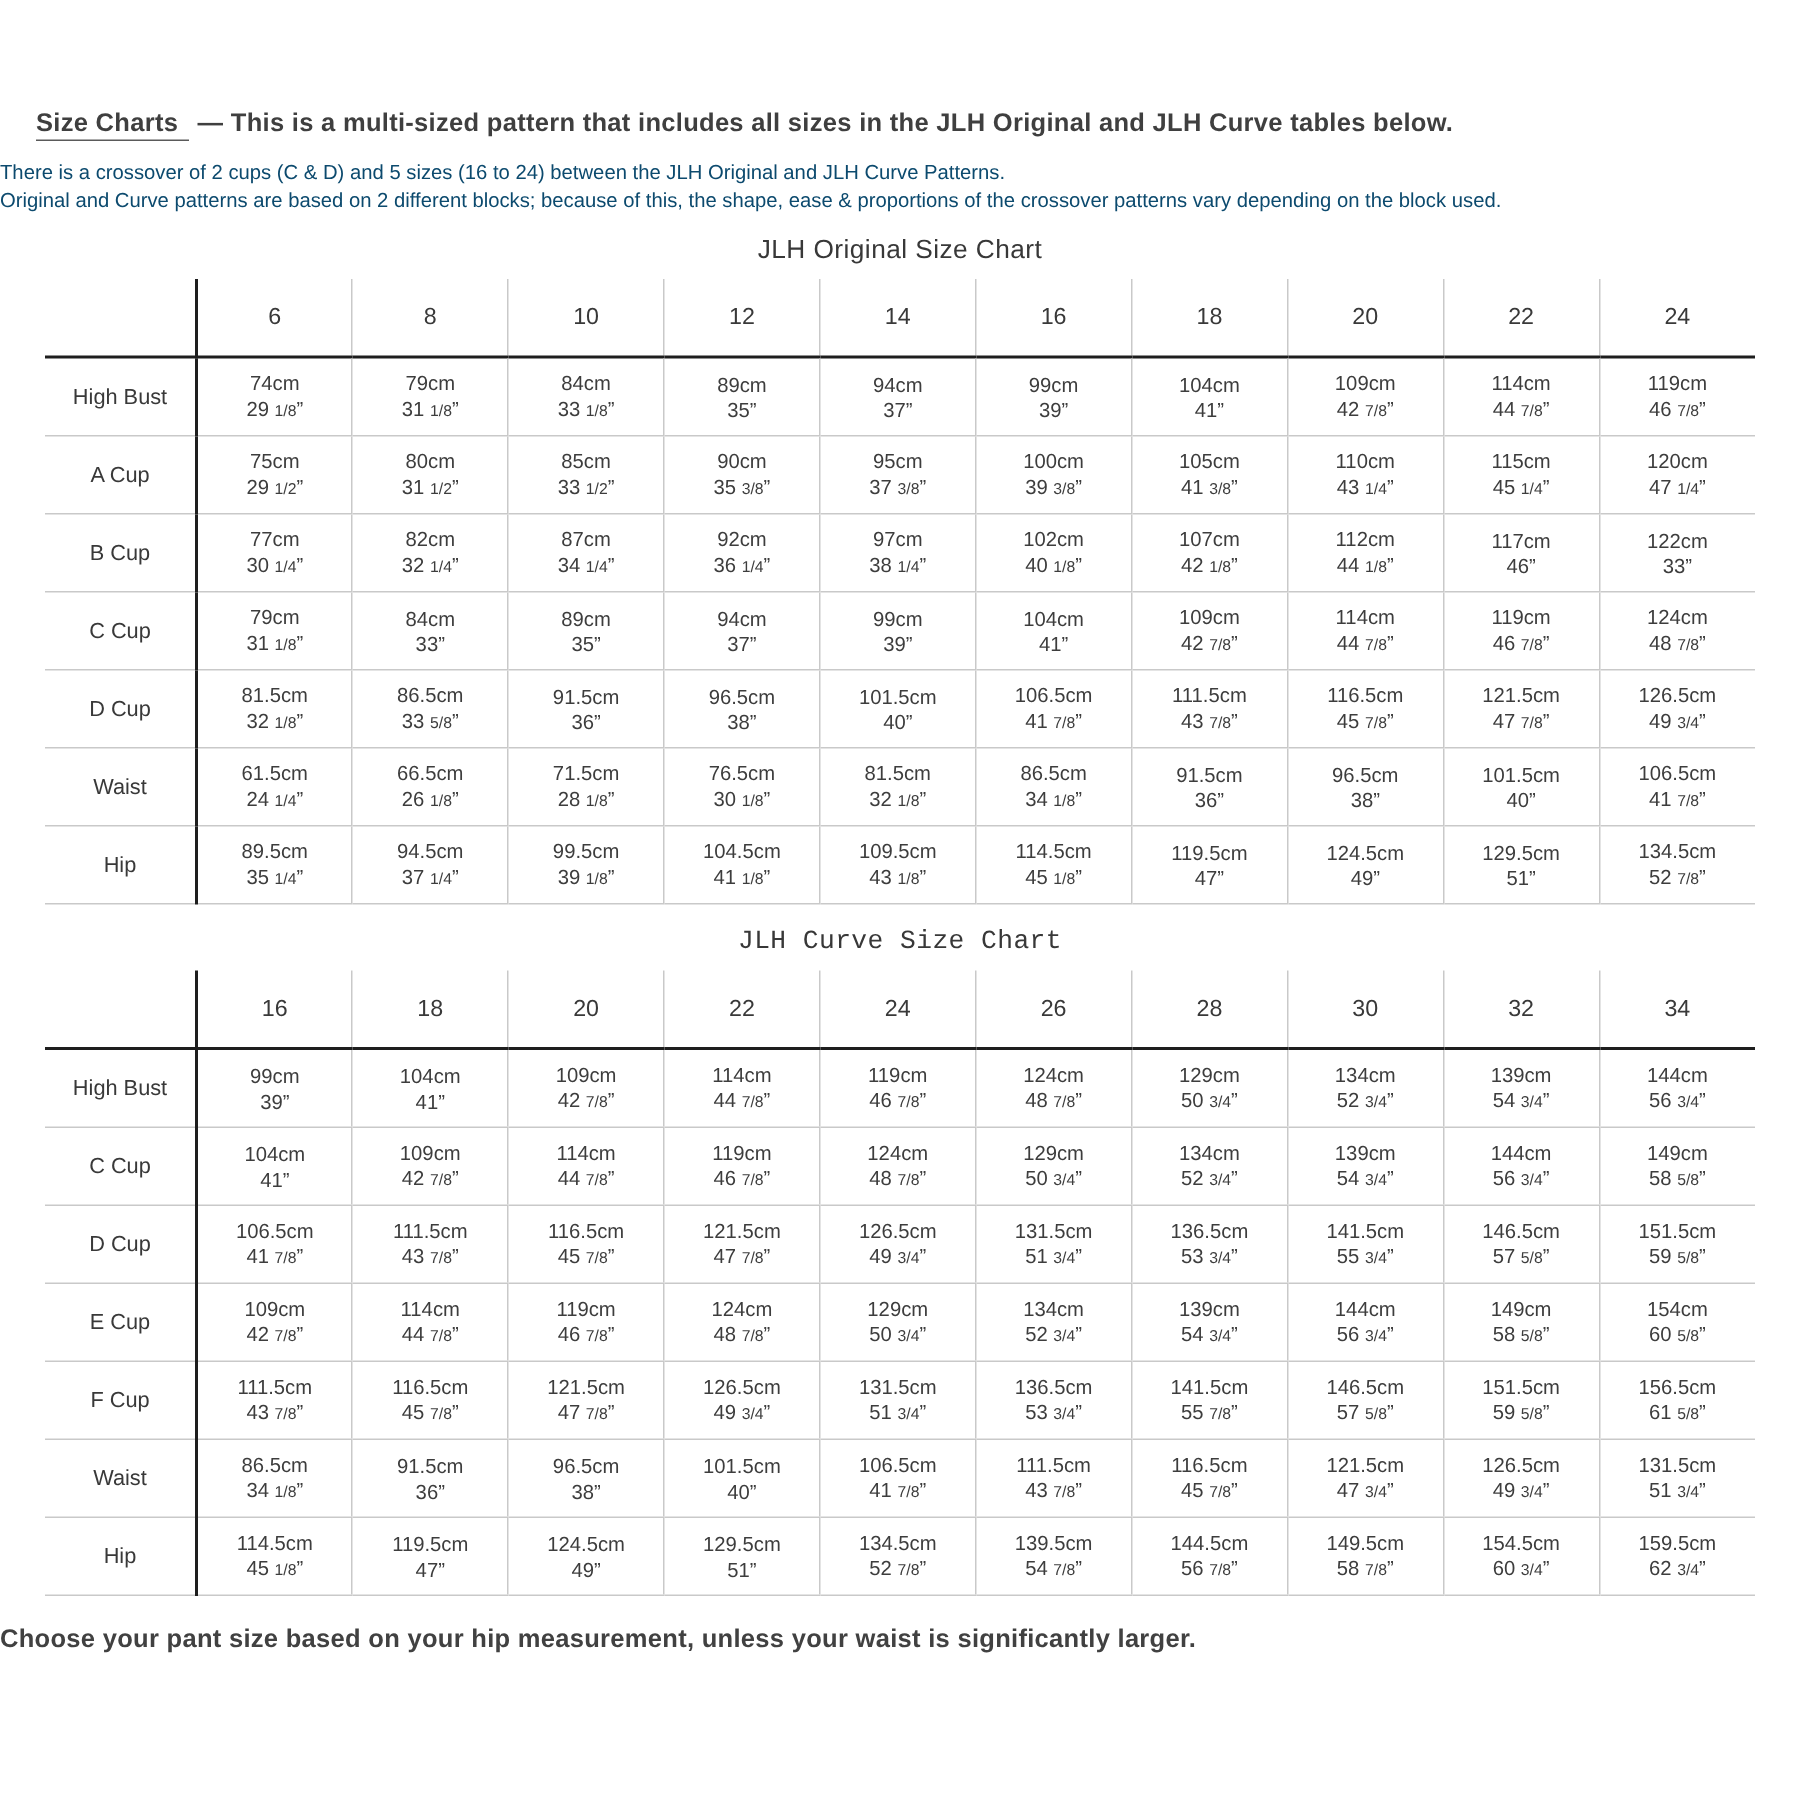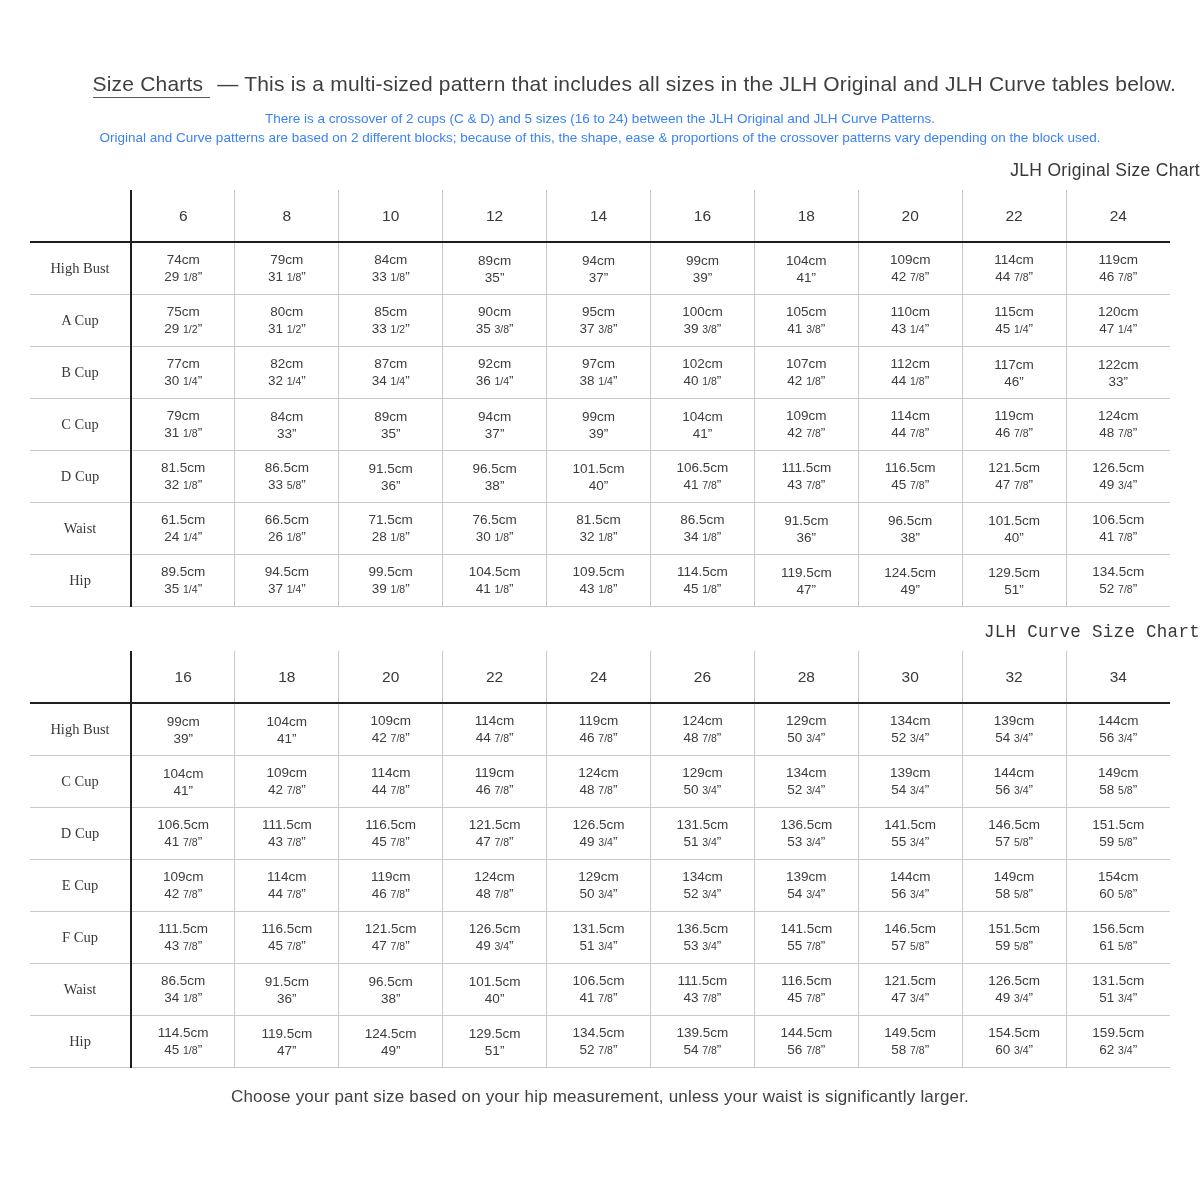"Size Charts — This is" .main-heading { font-size: 21px -> 17px; font-weight: 400 -> 700; text-align: right -> none }
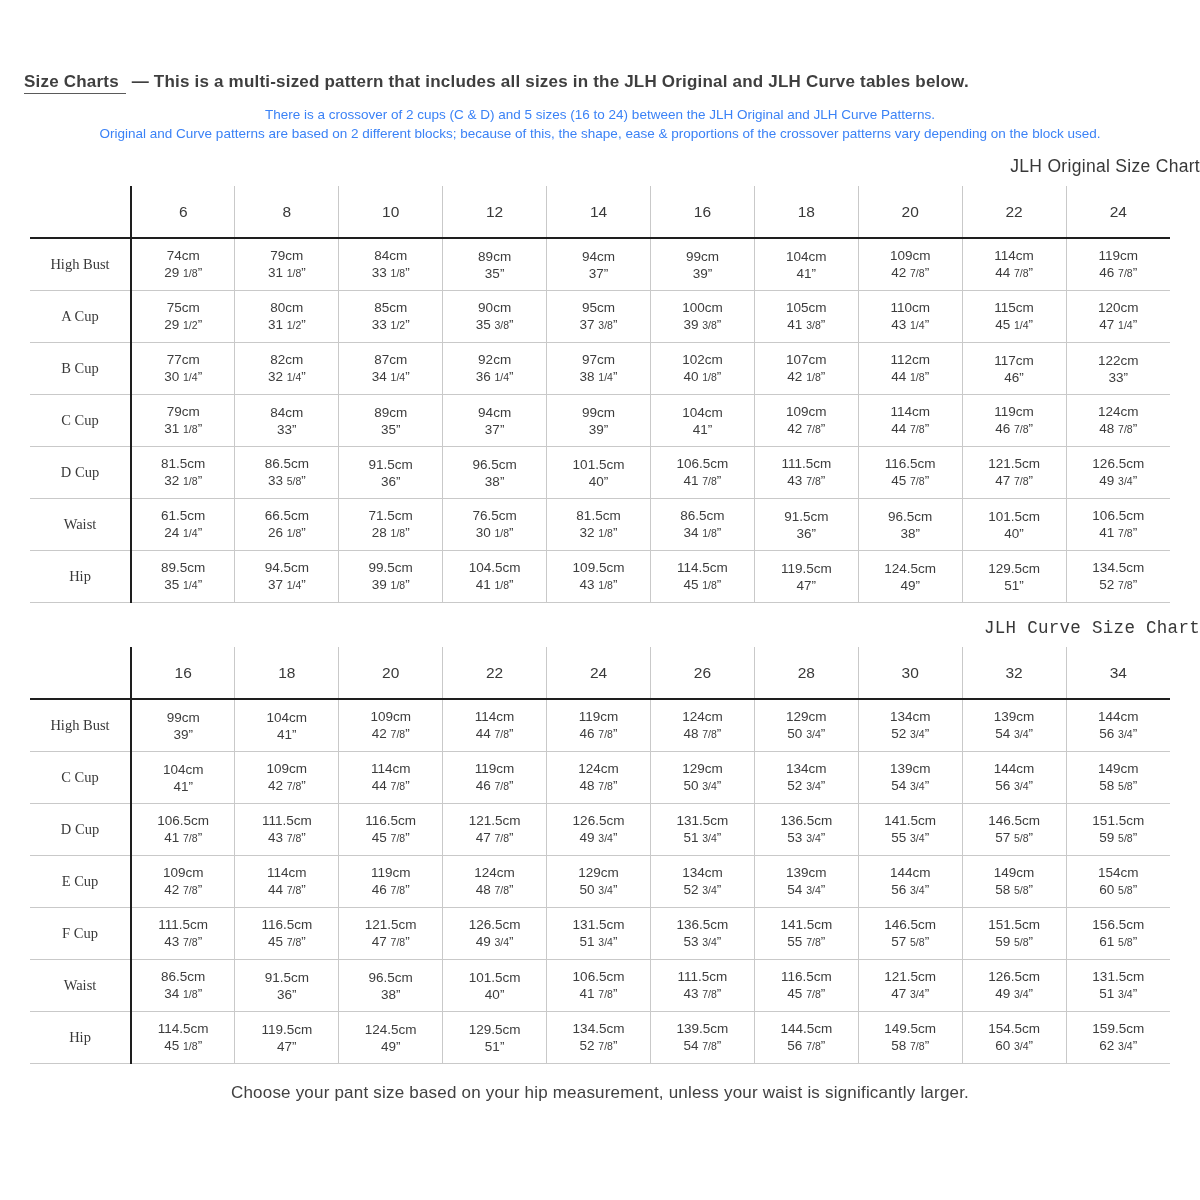"There is a crossover of" .notes { color: #3b82f6 -> #0c4a6e; text-align: center -> none }
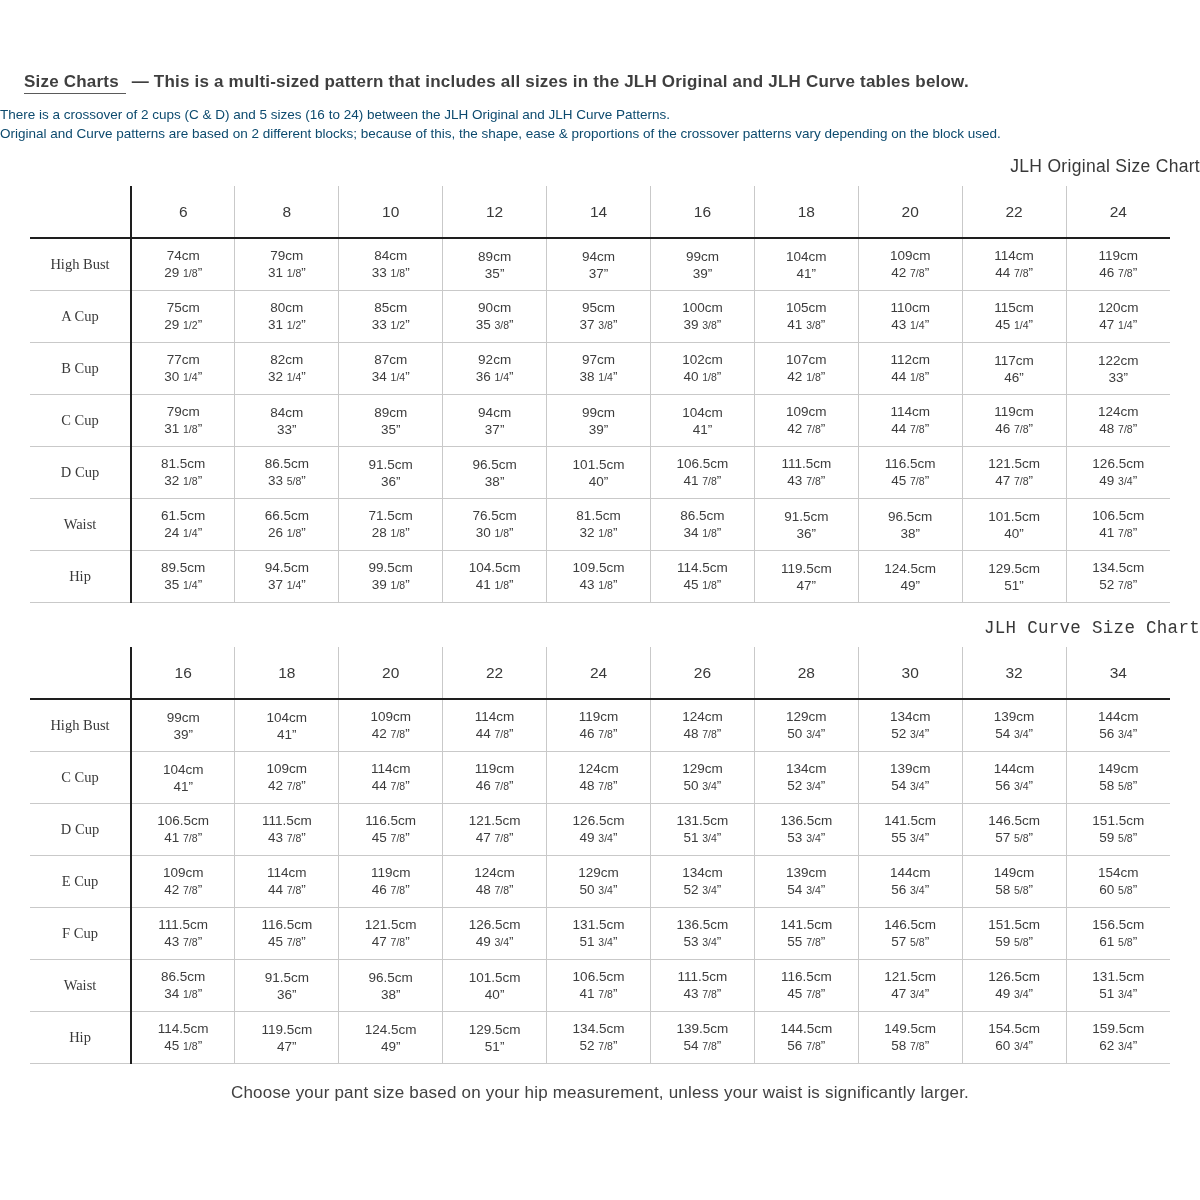"JLH Original Size Chart" .chart-title { text-align: right -> center }
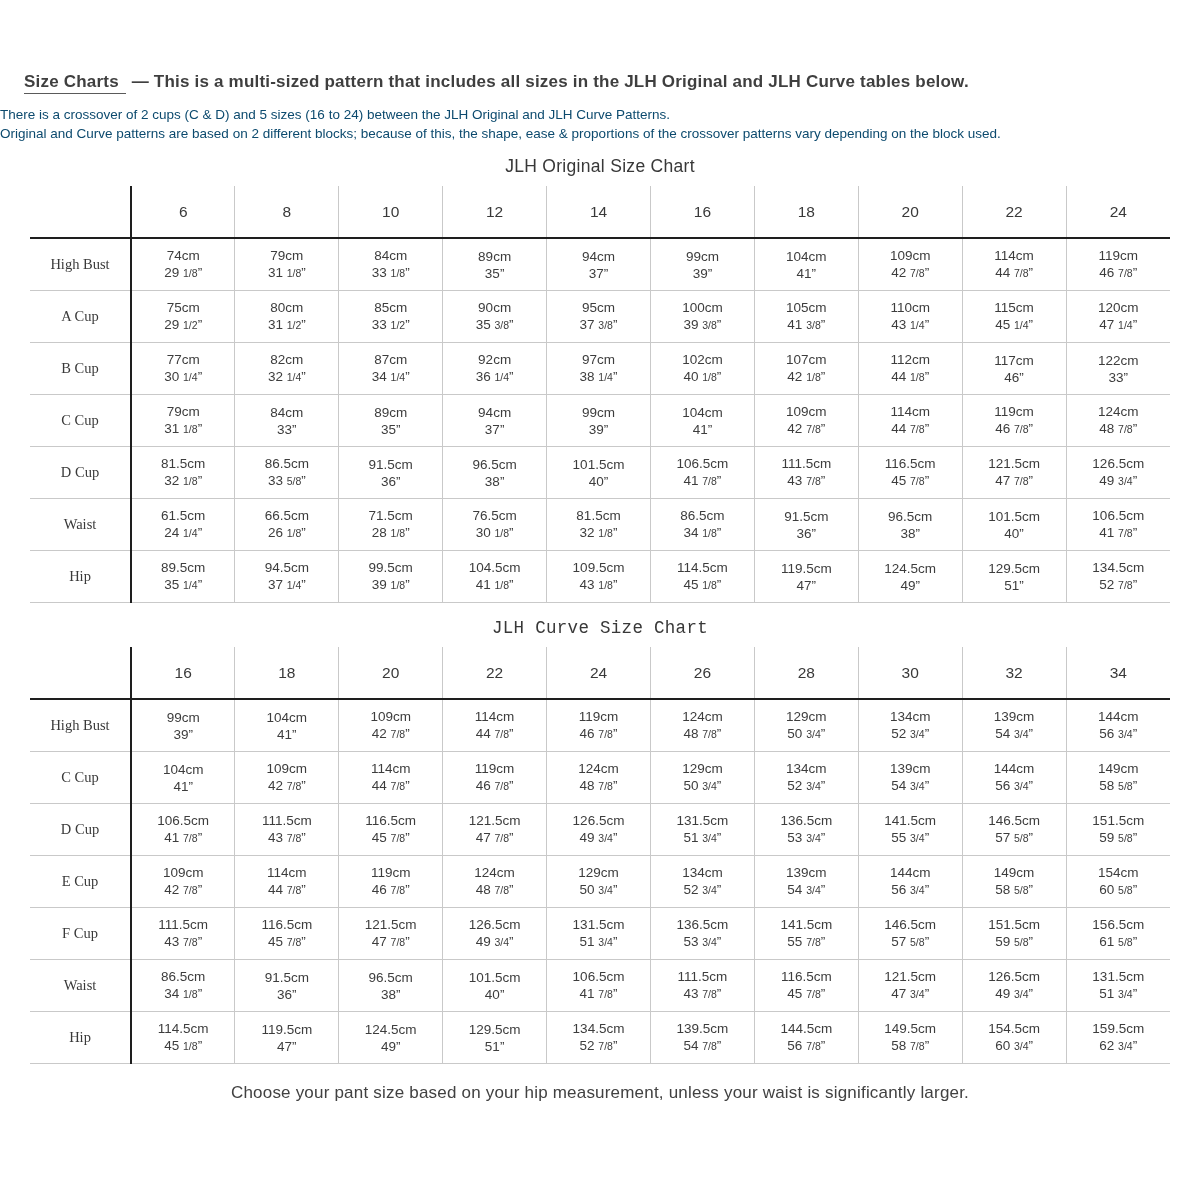"High Bust" table.size-table .col-label { font-family: Liberation Serif, serif -> none }
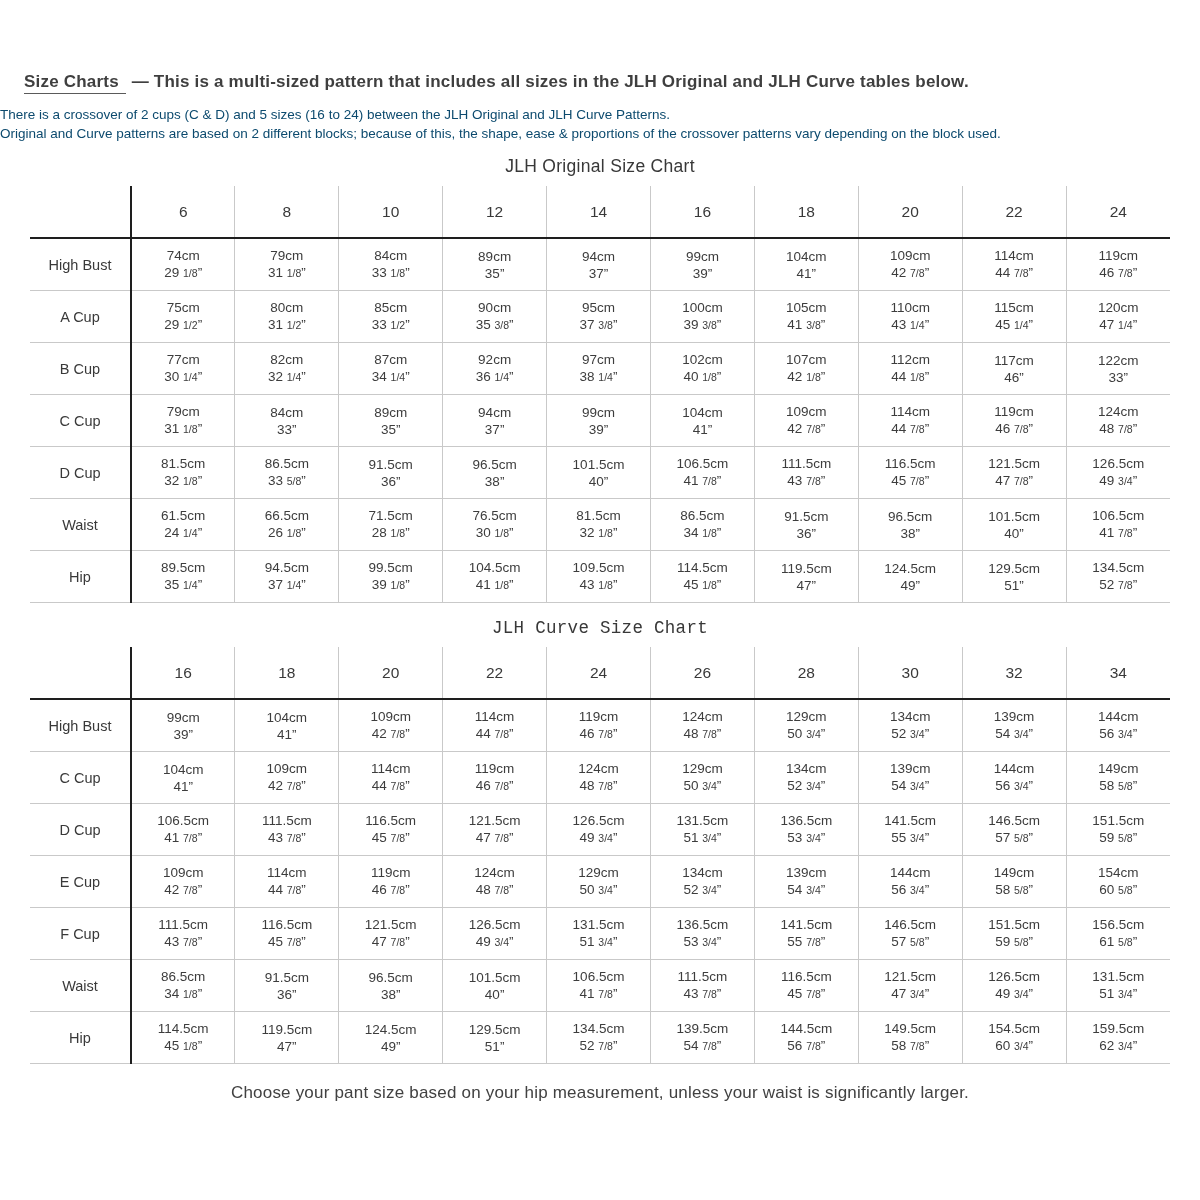"Choose your pant size based" .footer-note { font-weight: none -> bold; text-align: center -> none }
